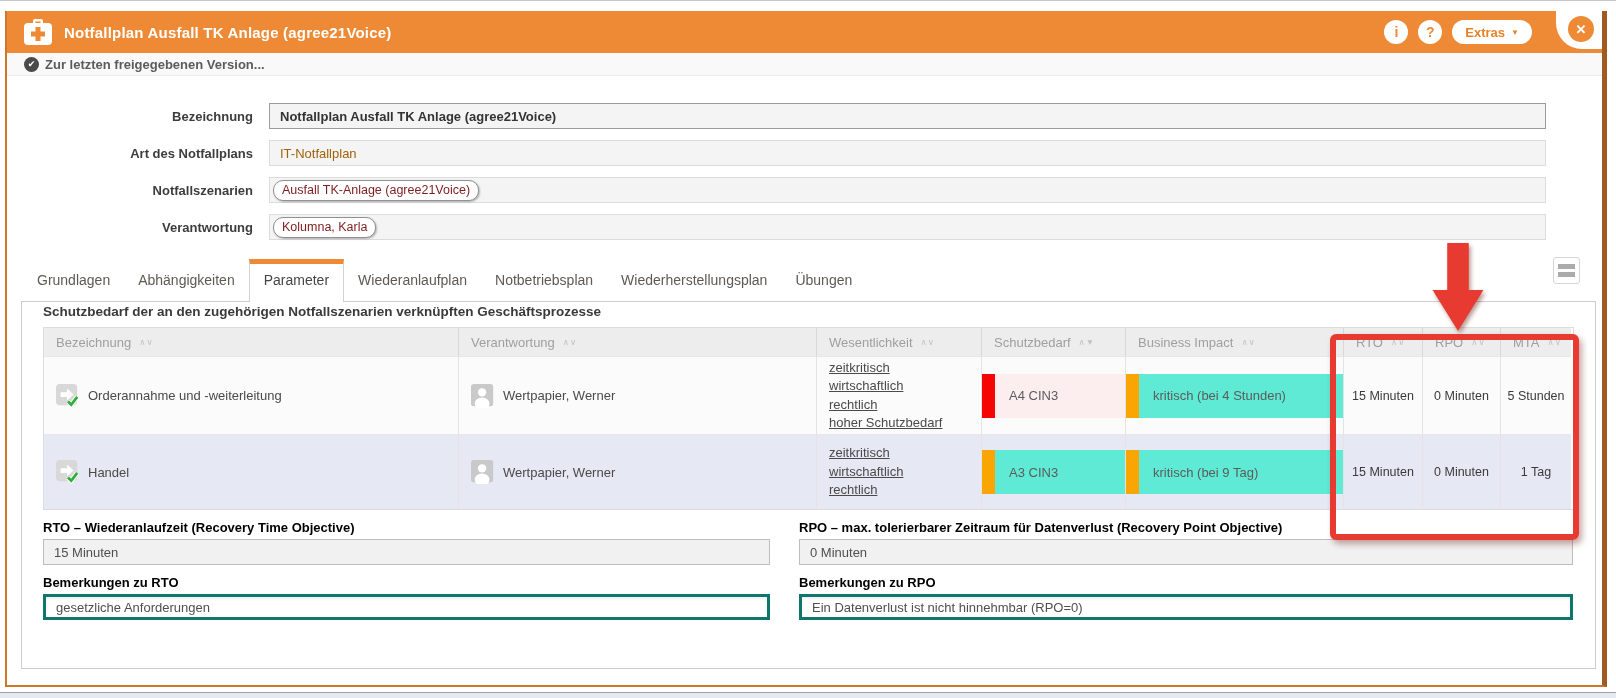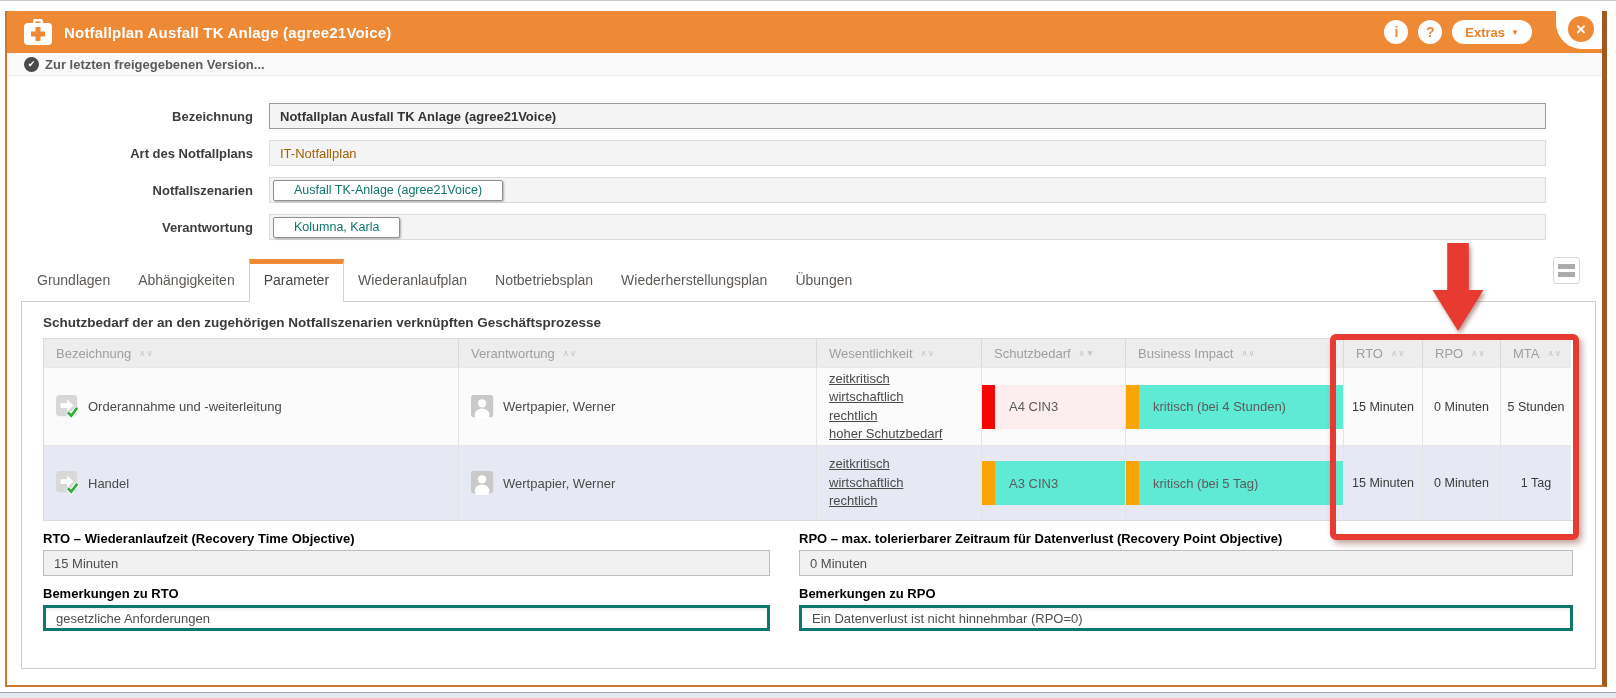"Ausfall TK-Anlage (agree21Voice)" .chip { border-radius: 2px -> 10px; color: #0f766e -> #7f1d1d; padding: 2px 20px 3px -> 2px 8px 3px }
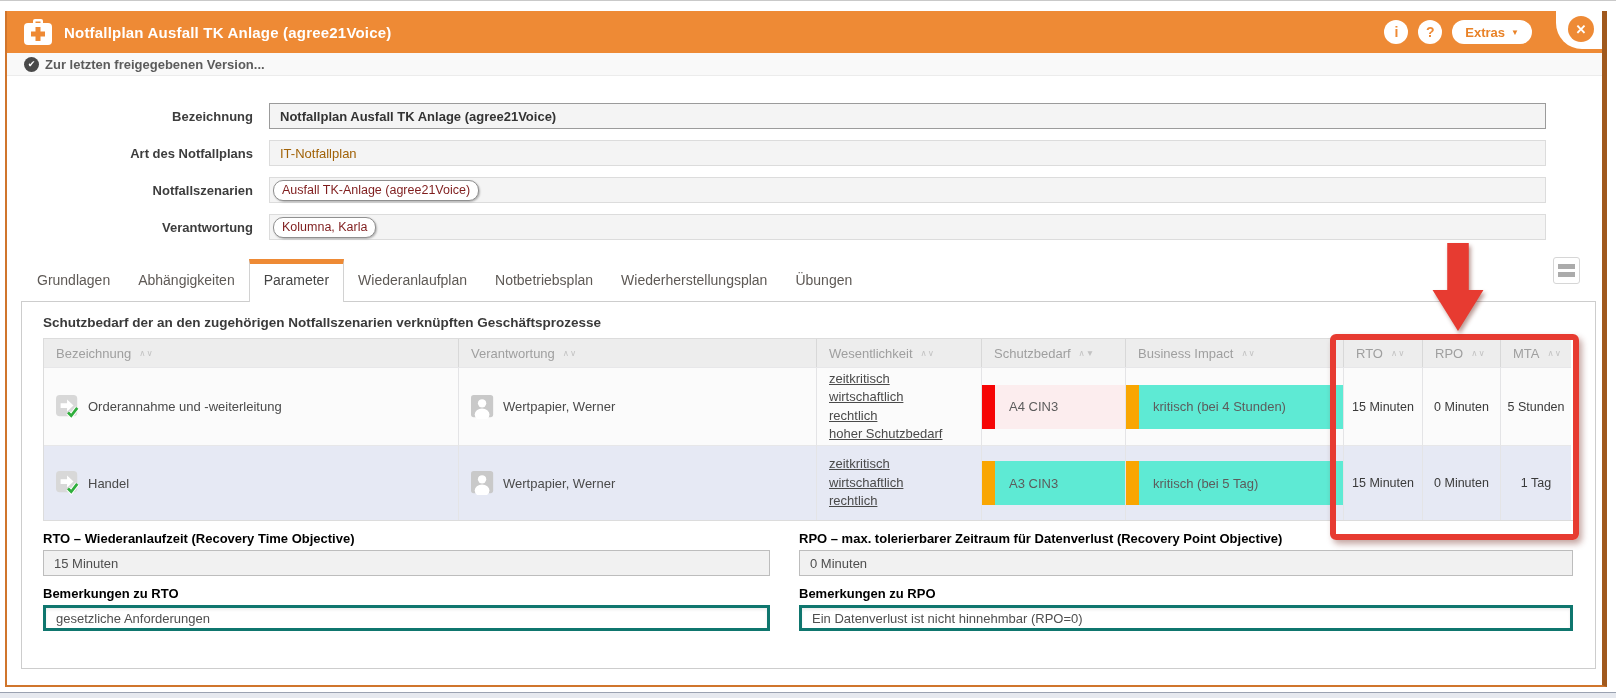"Schutzbedarf der an den zugehörigen" .panel { padding: 13px 0 0 21px -> 2px 0 0 21px }
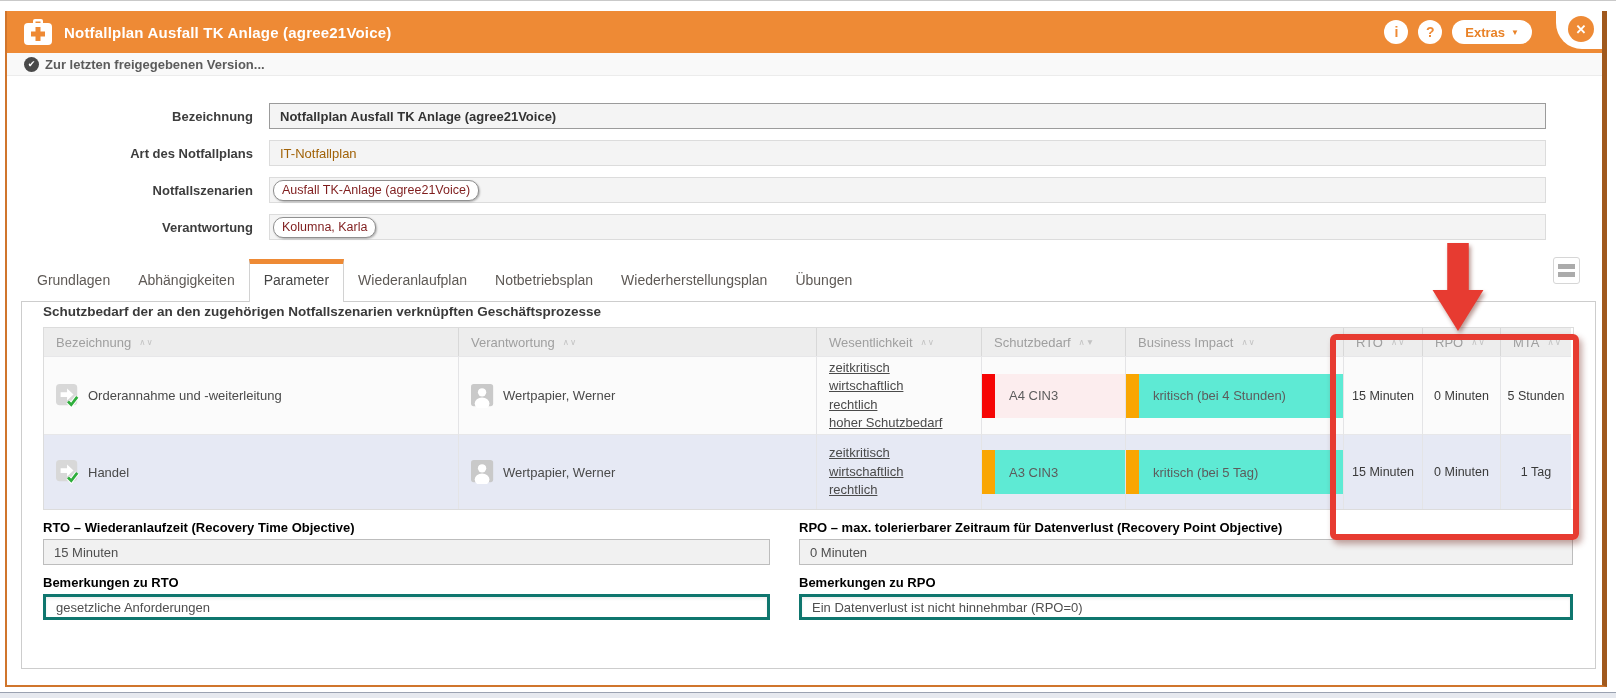"kritisch (bei 5 Tag)" span { text: 5 -> 9 }
